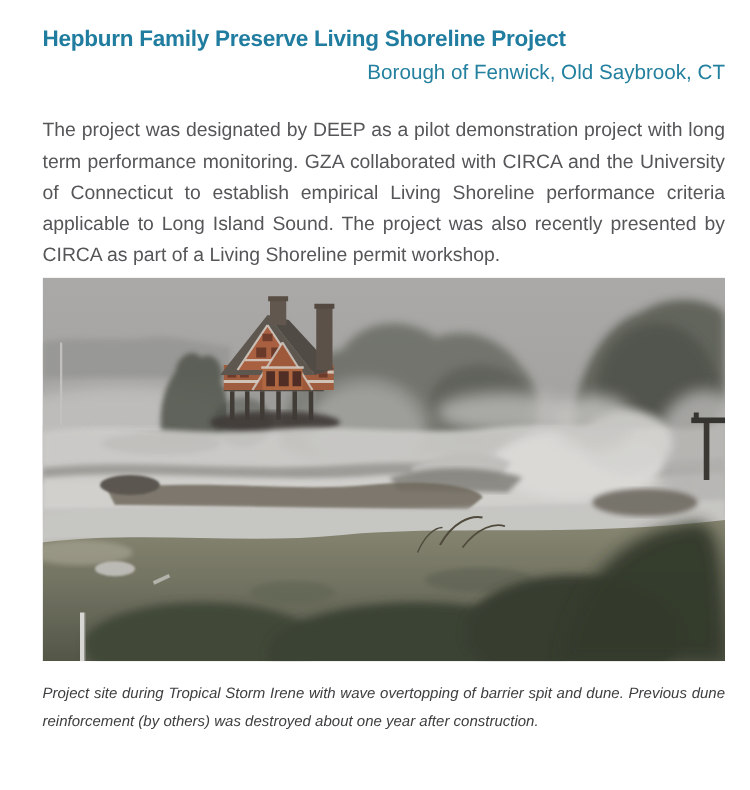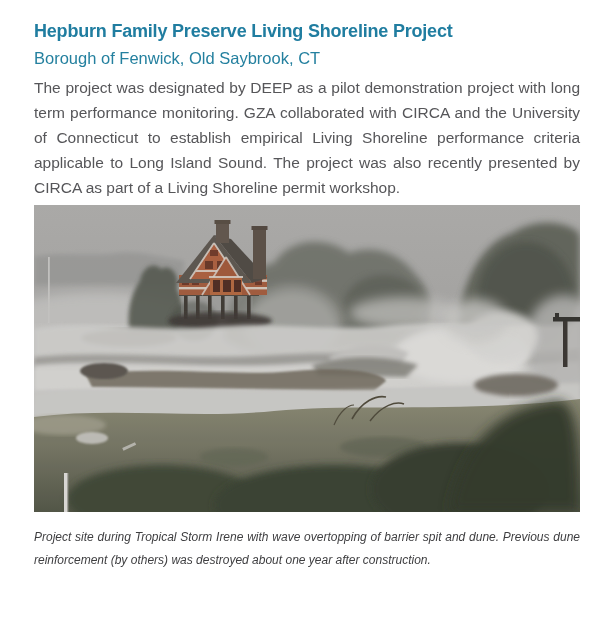"Borough of Fenwick, Old Saybrook," .subtitle { text-align: none -> right }
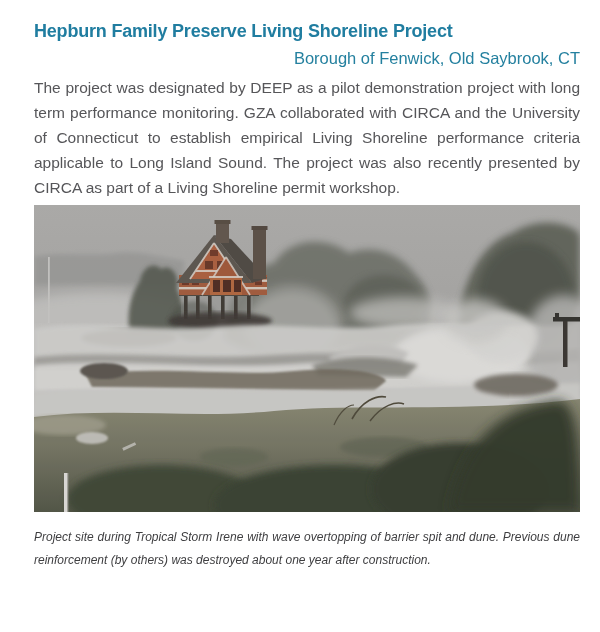"The project was designated by" .body-text { margin: 6px 0 0 -> 23px 0 0 }
